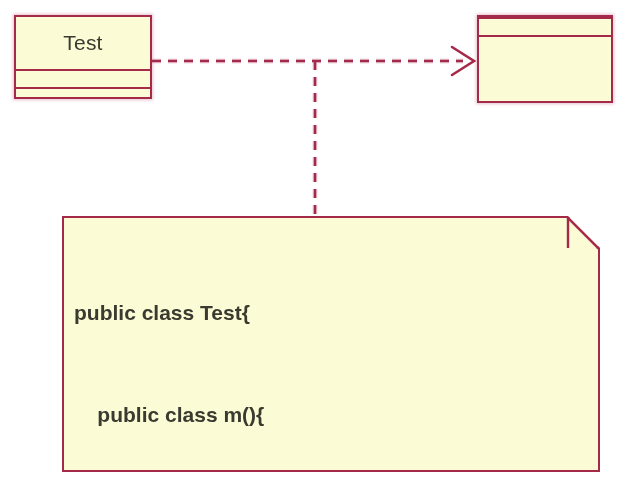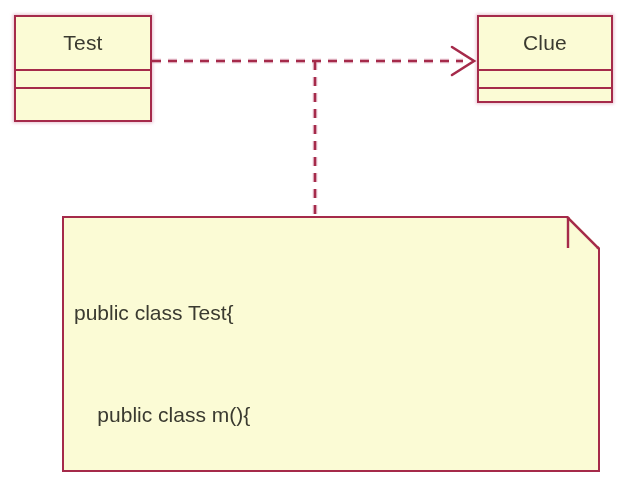"Test" #class-test { height: 107px -> 84px }
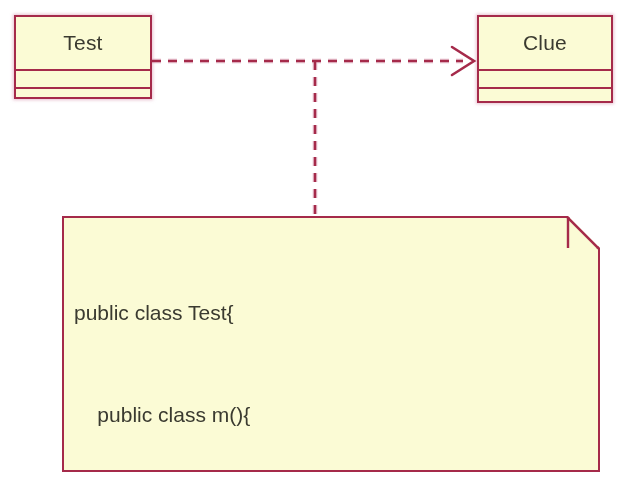"Clue" div.name-row { html: <div> <div>Clue</div> </div> -> none }
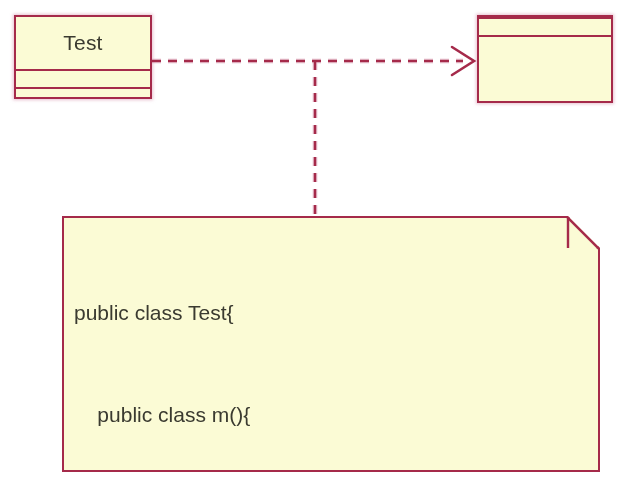"public class Test{" .code-line { font-weight: none -> bold }
